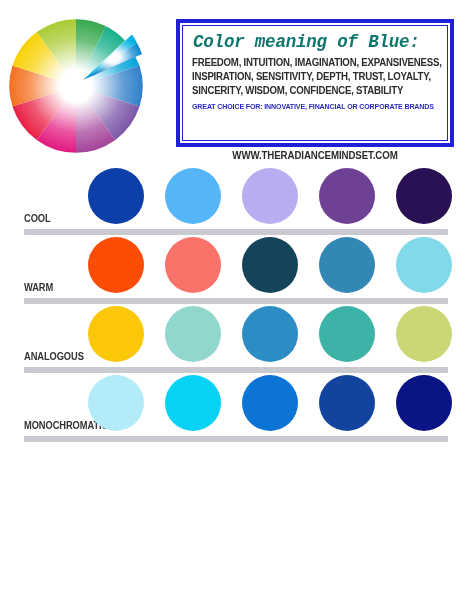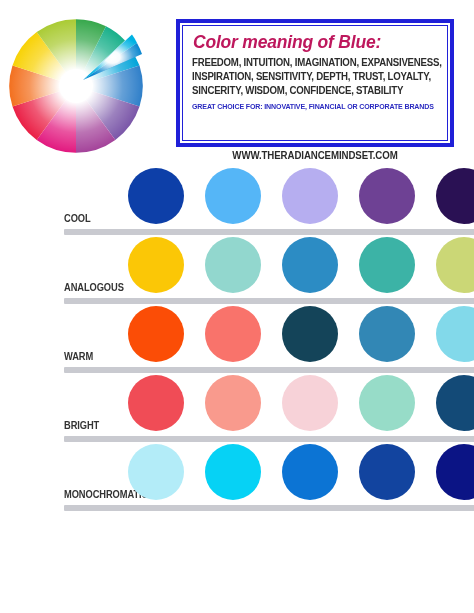"Color meaning of Blue:" #card-headline { color: #be185d -> #0f766e; font-family: Liberation Sans, sans-serif -> Liberation Mono, monospace }
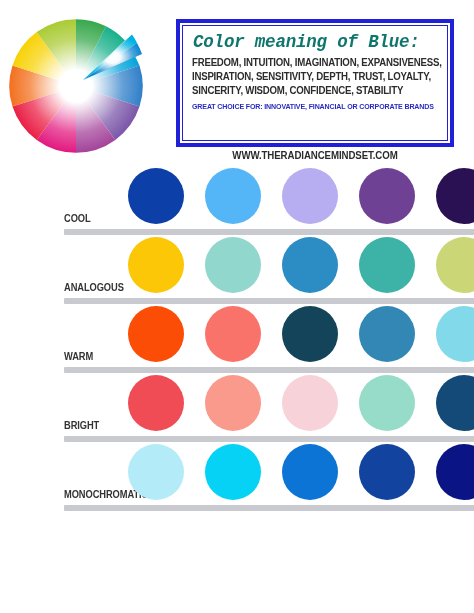"COOL" #palette { padding-left: 40px -> none }
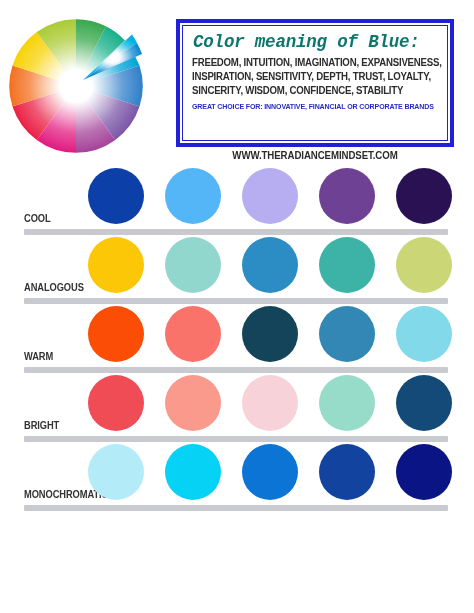"ANALOGOUS" div.palette-row { order: before "WARM" -> after "WARM" }
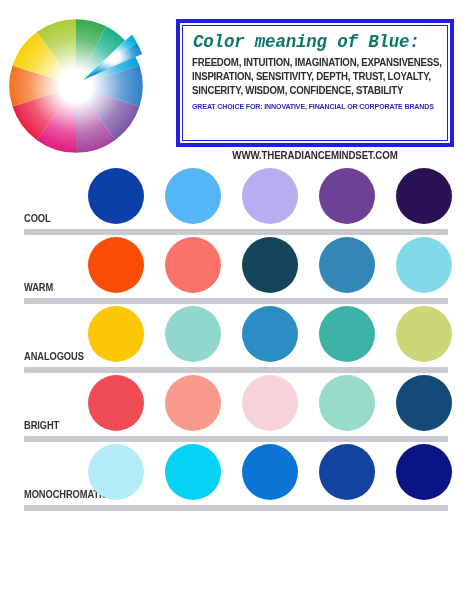"BRIGHT" div.palette-row { html: <div> <div>BRIGHT</div> <div> <div></div> <div></div> <div></div> <div></div> <div></div> </div> <div></div> </div> -> none }
